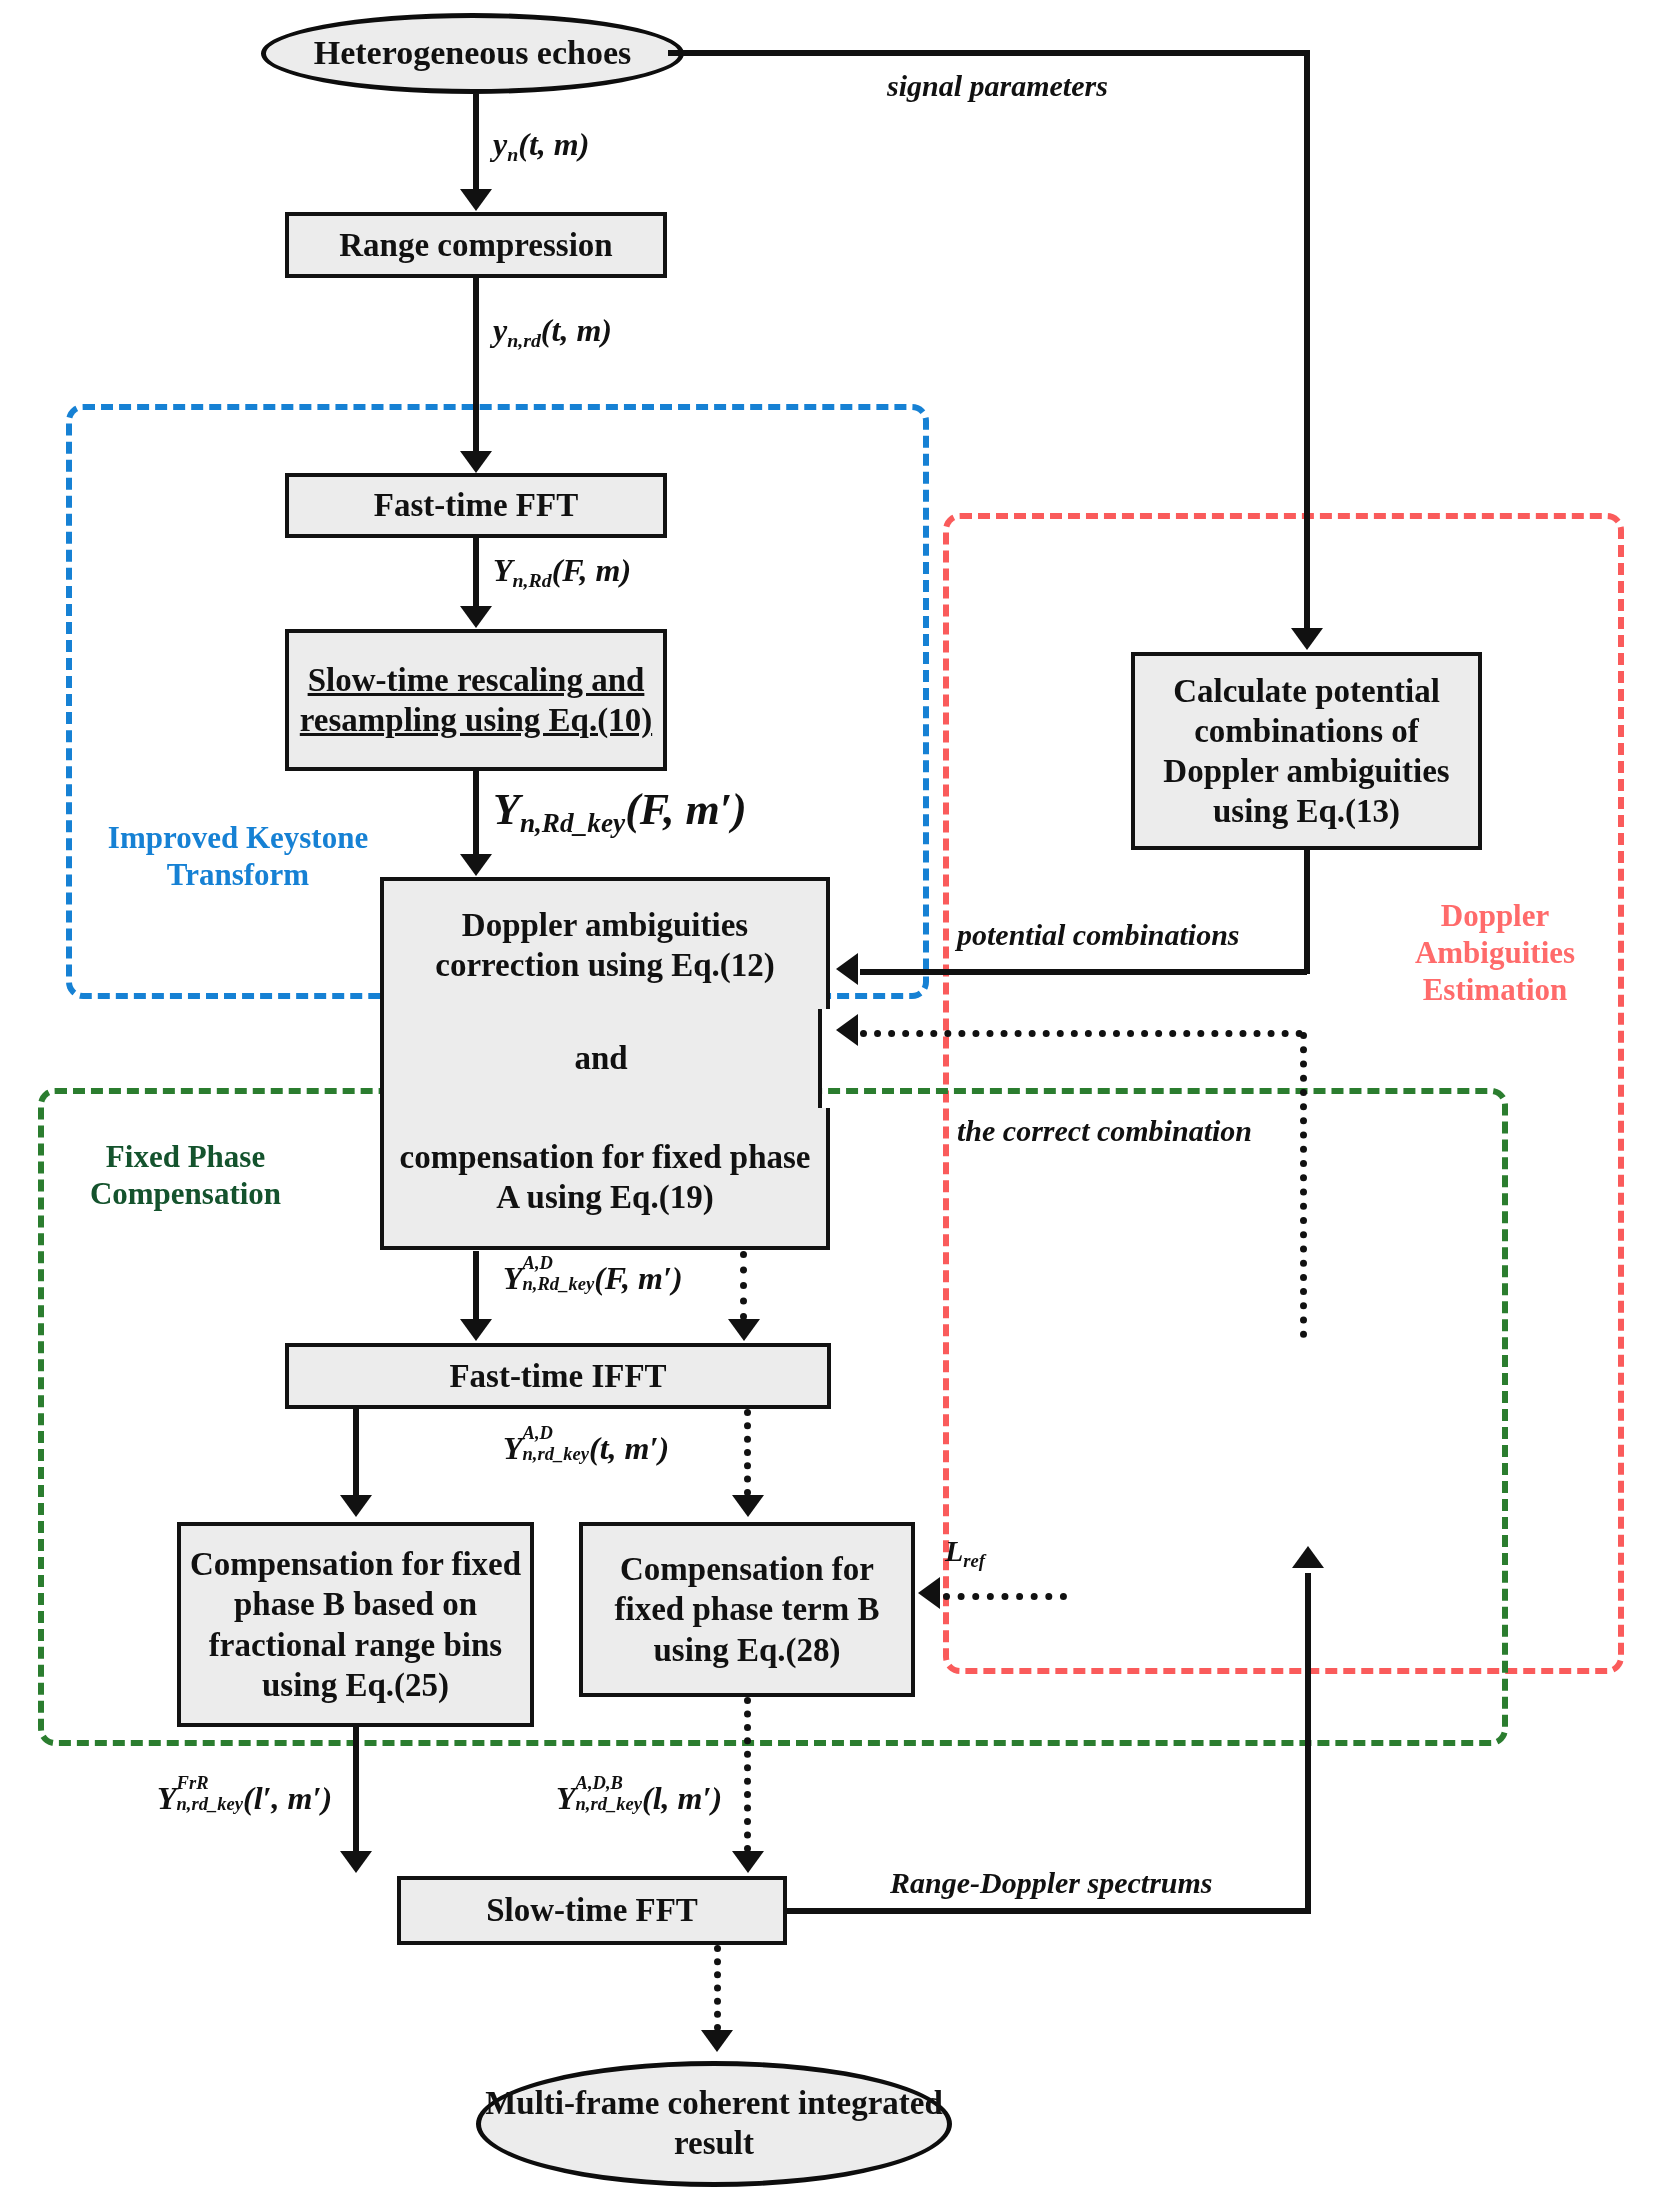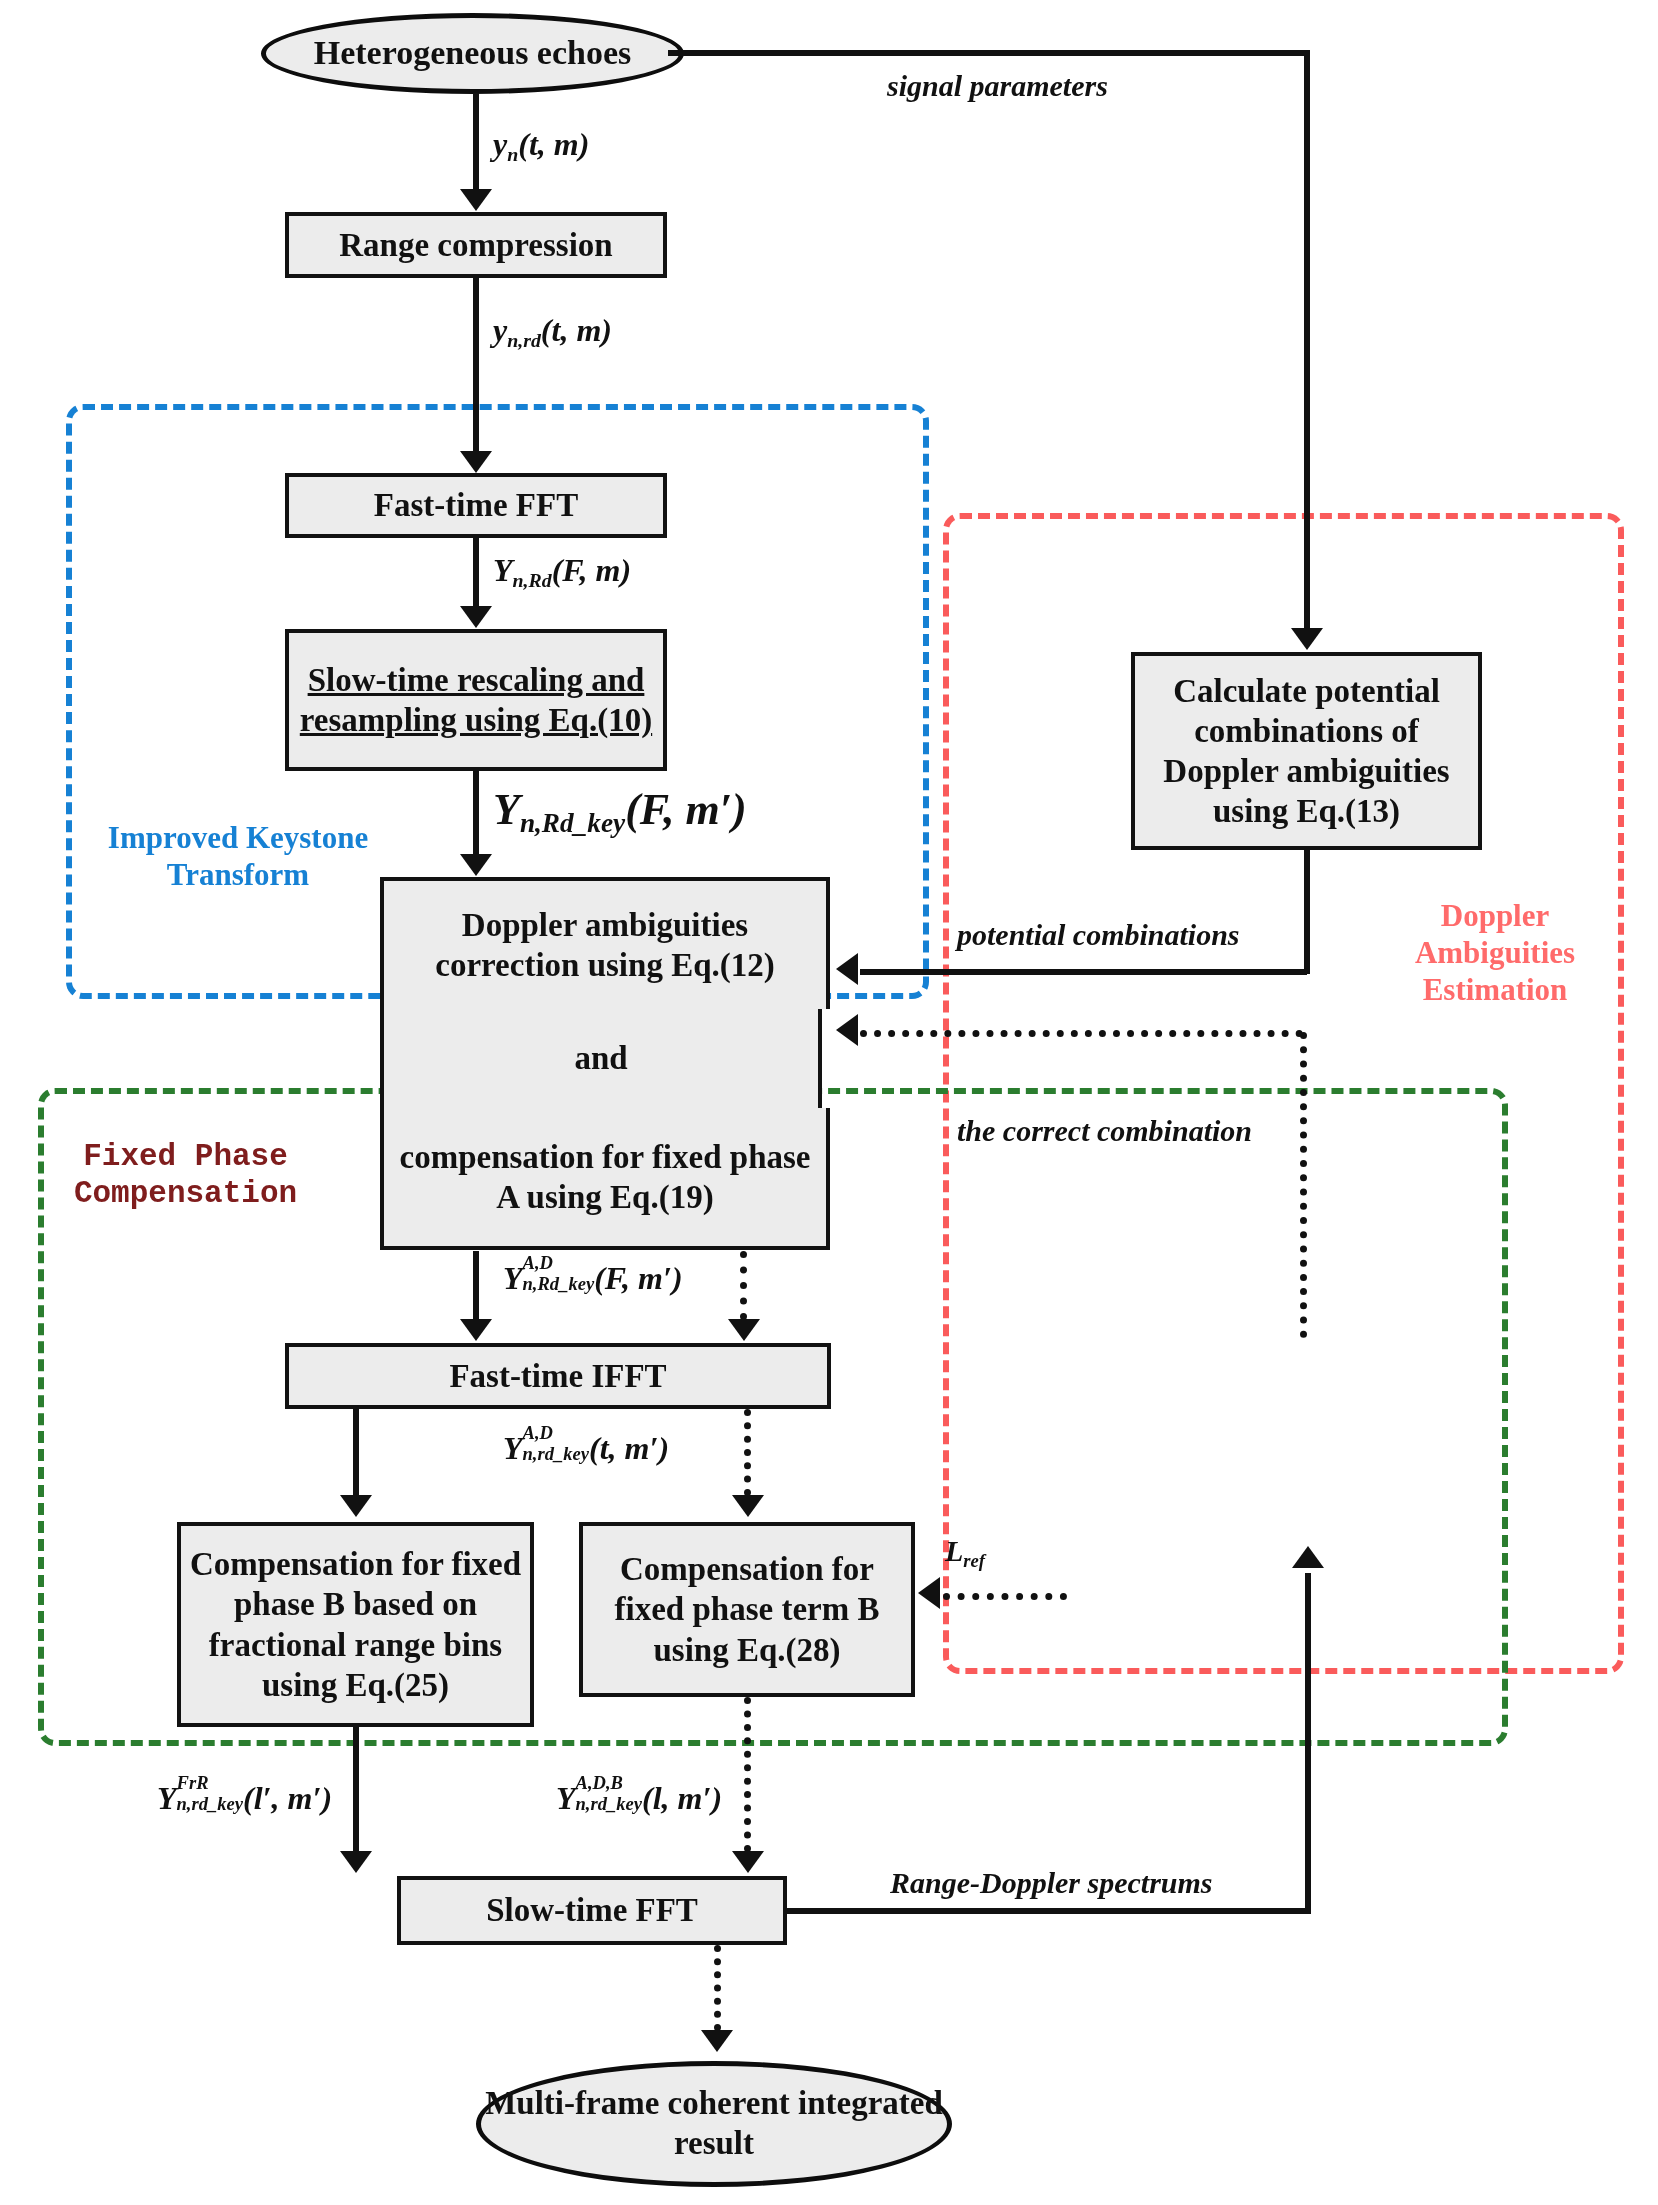"Fixed Phase Compensation" .gl-green { color: #7f1d1d -> #14532d; font-family: Liberation Mono, monospace -> none }
